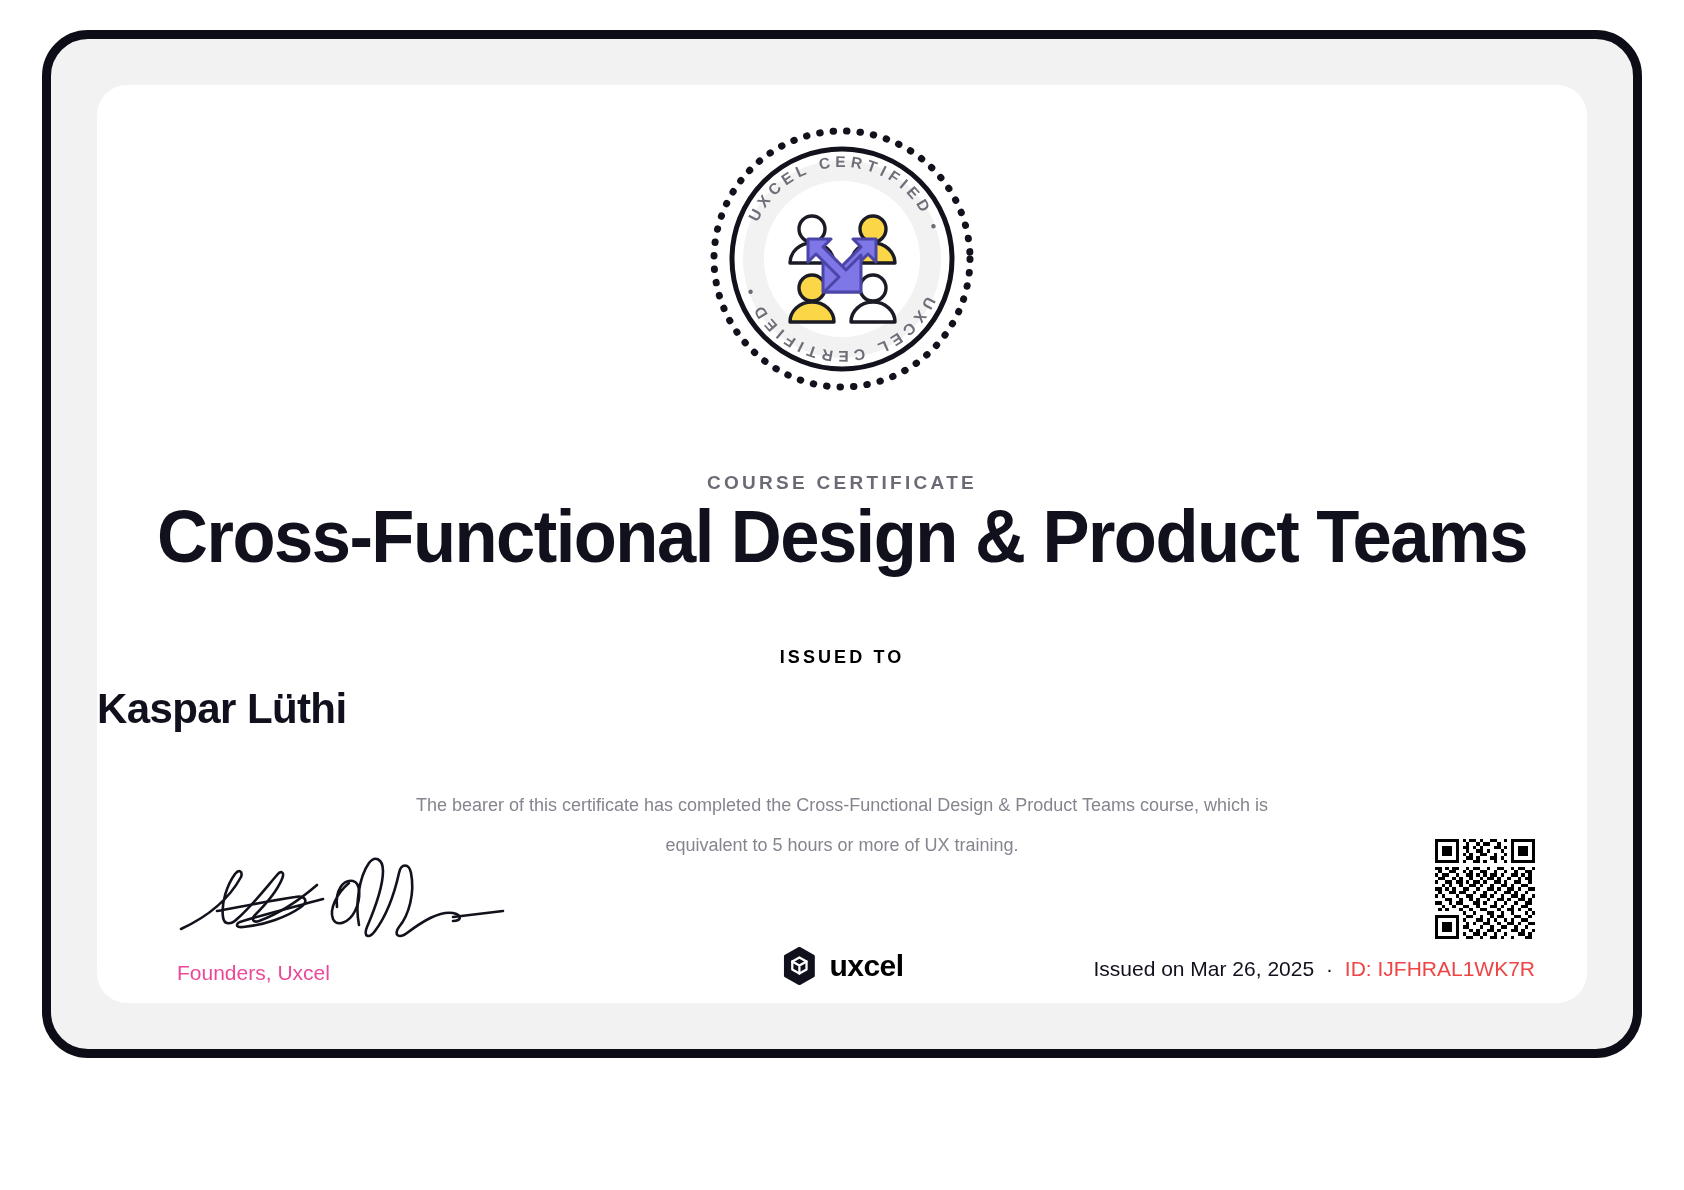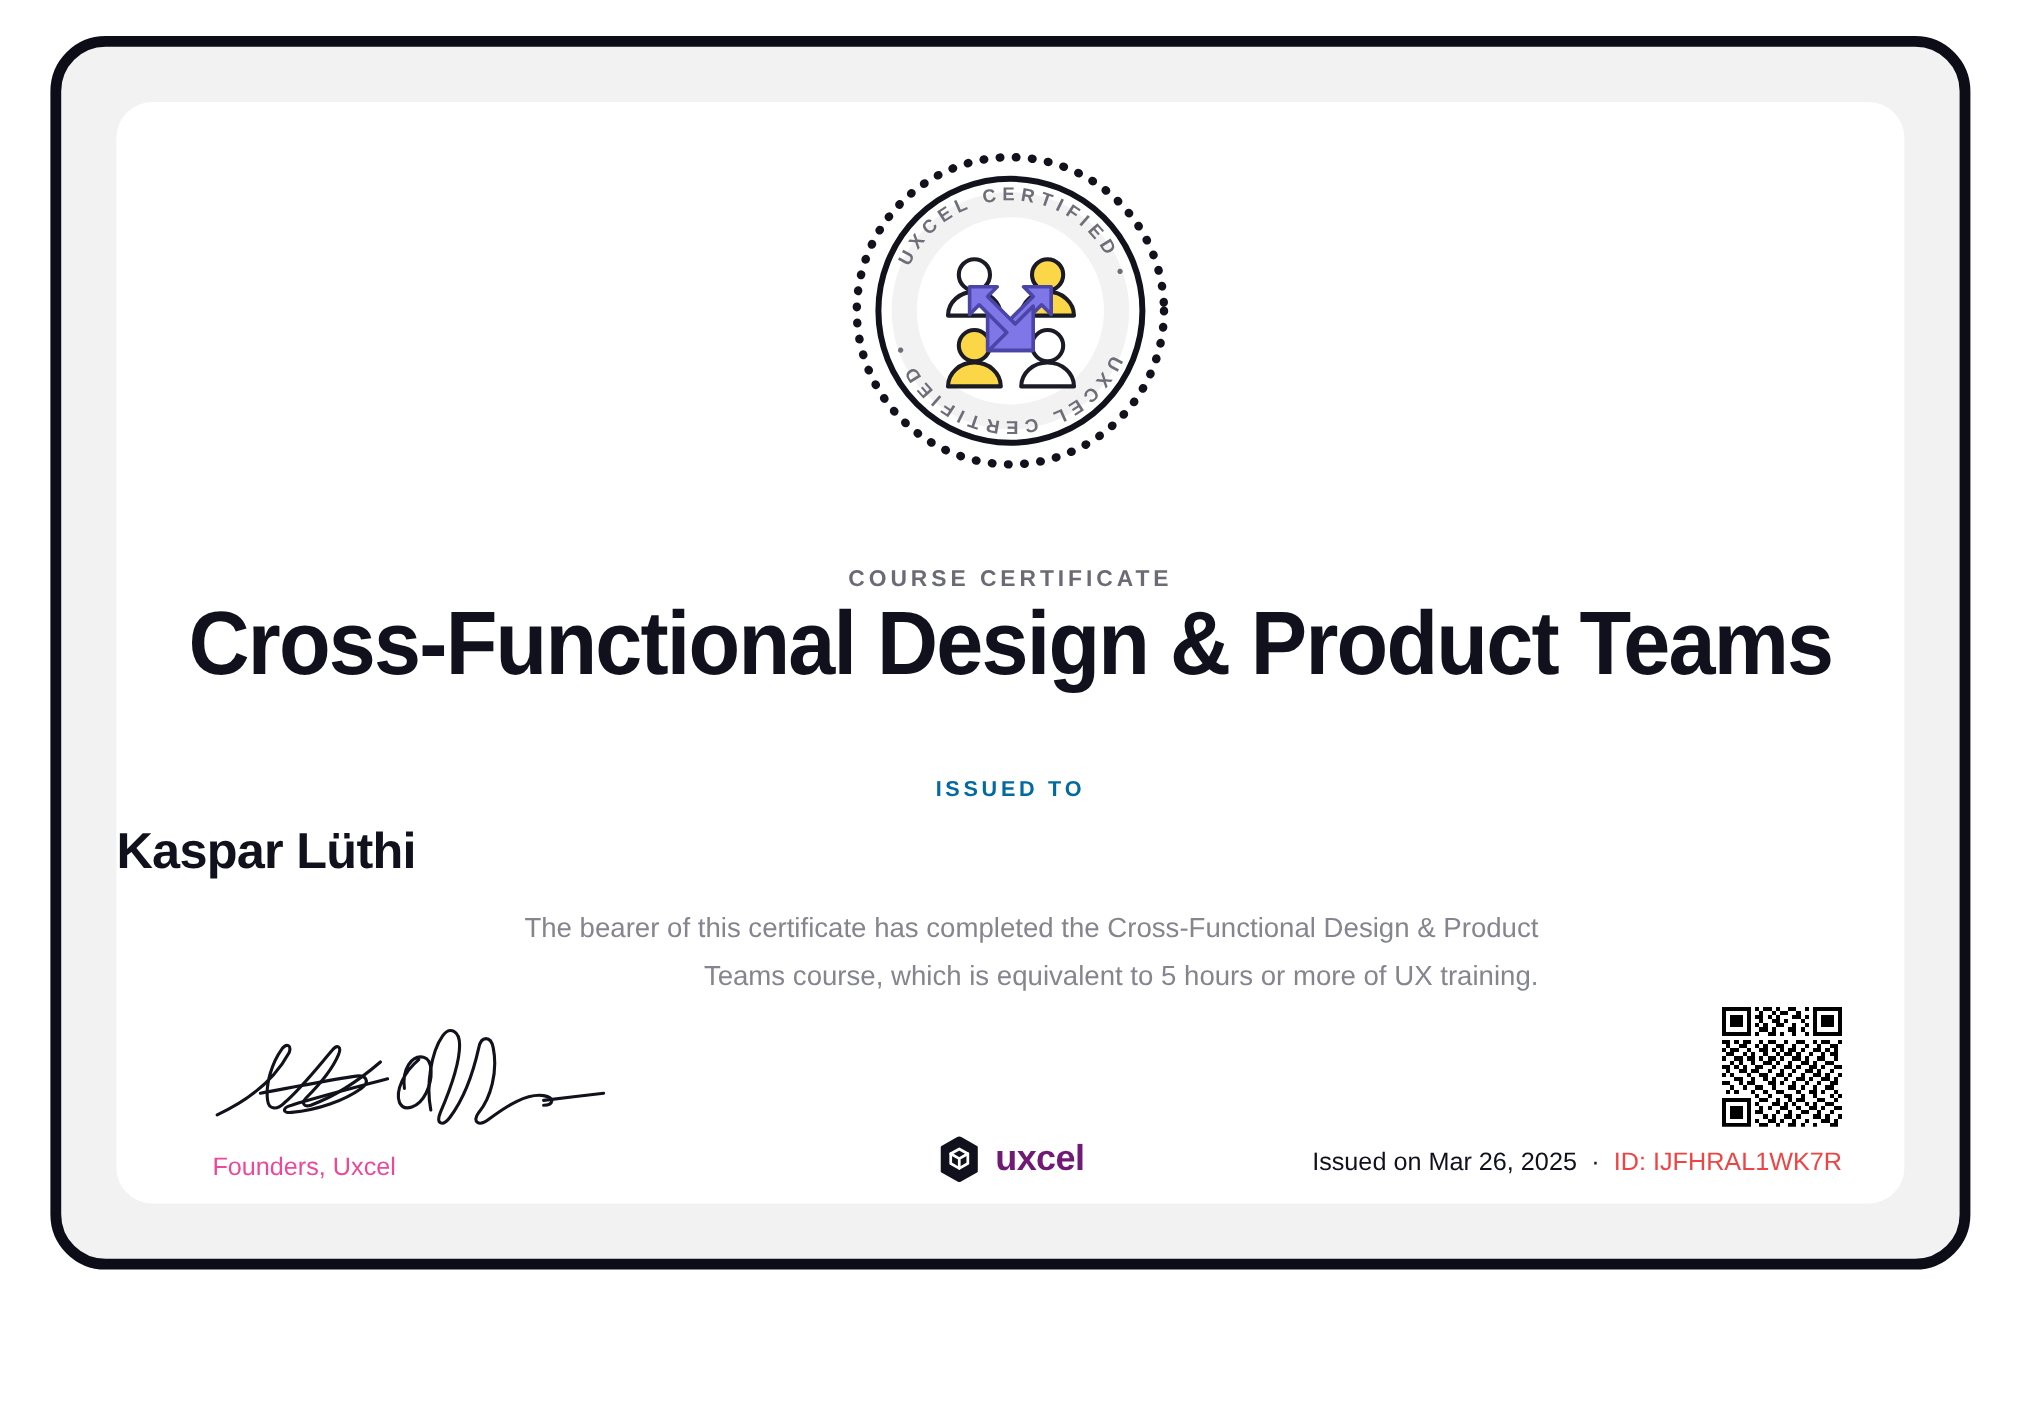"ISSUED TO" .issued-label { color: #0369a1 -> #000000 }
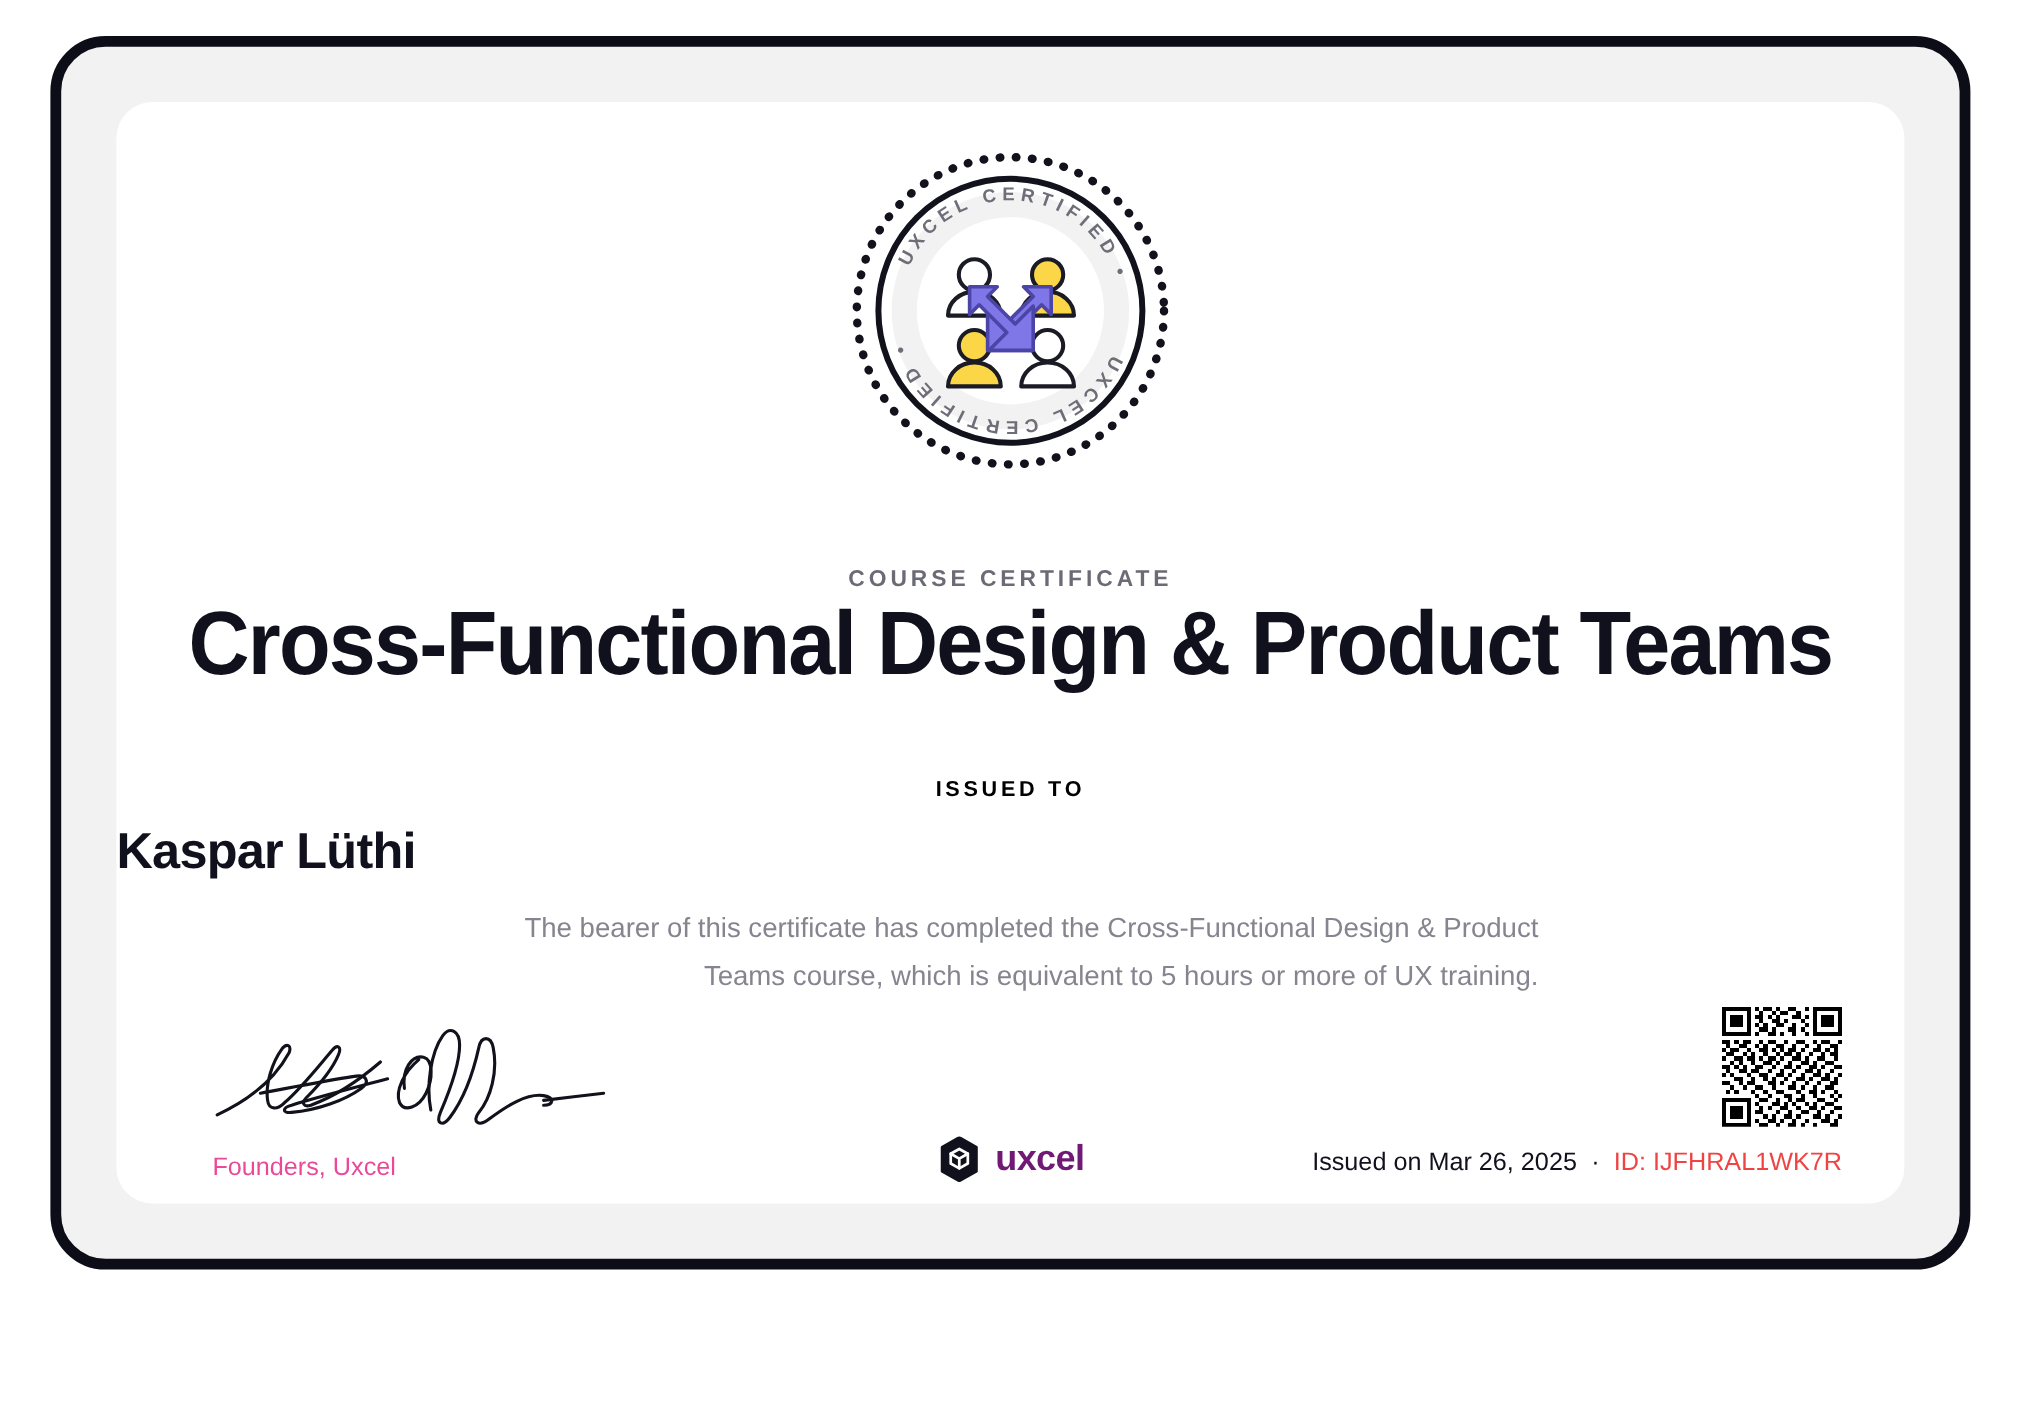"The bearer of this certificate" .body-text { font-size: 23px -> 18px; text-align: right -> center; top: 668px -> 700px }
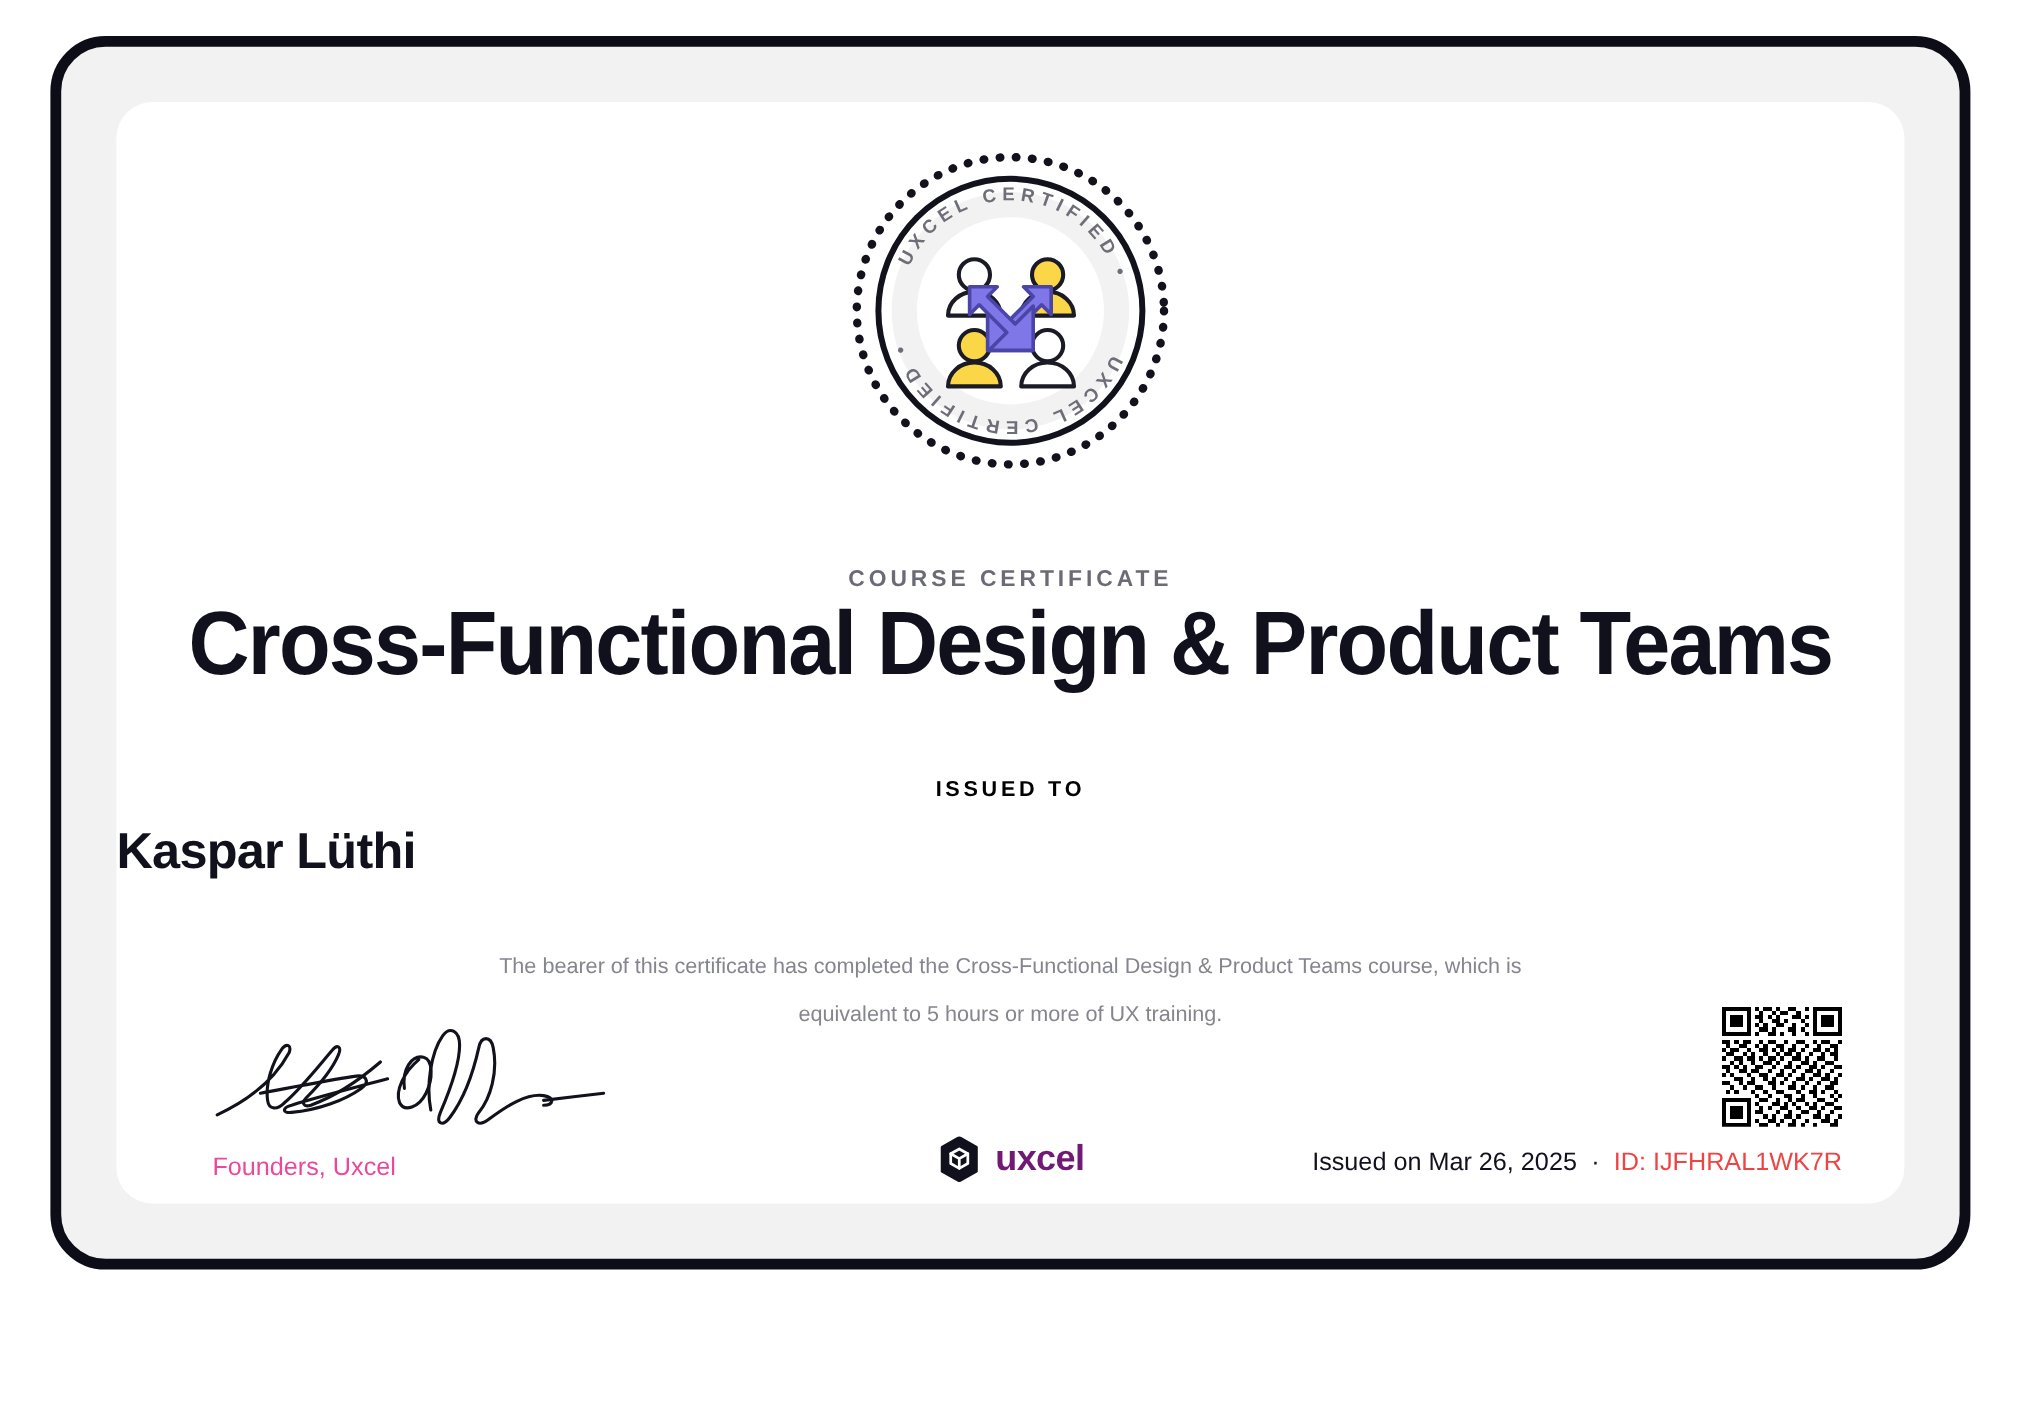"uxcel" .brand-name { color: #701a75 -> #000000 }
